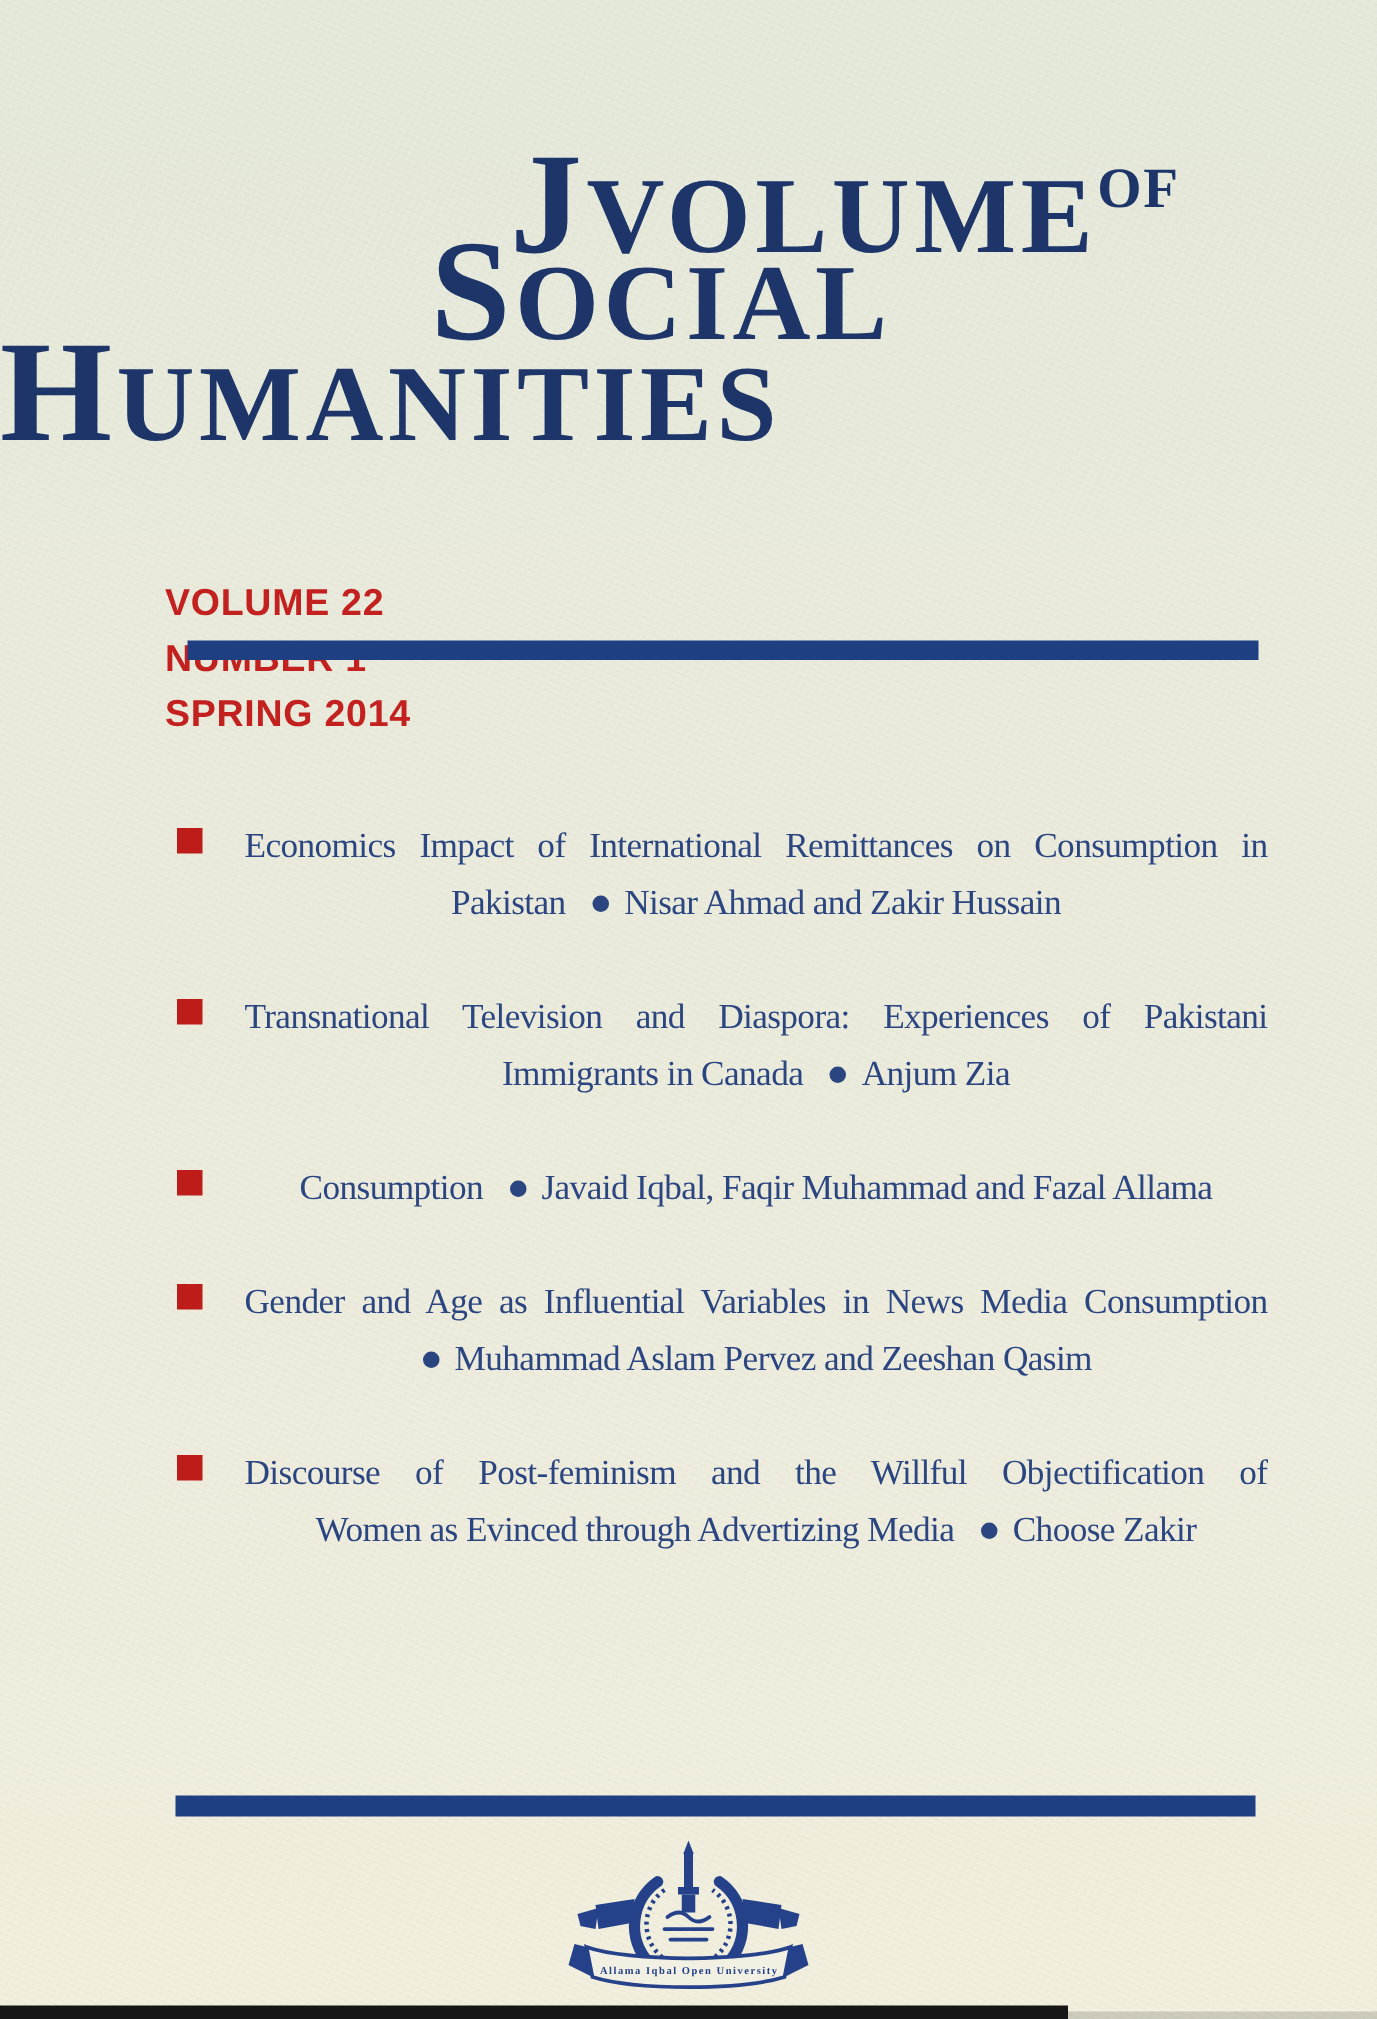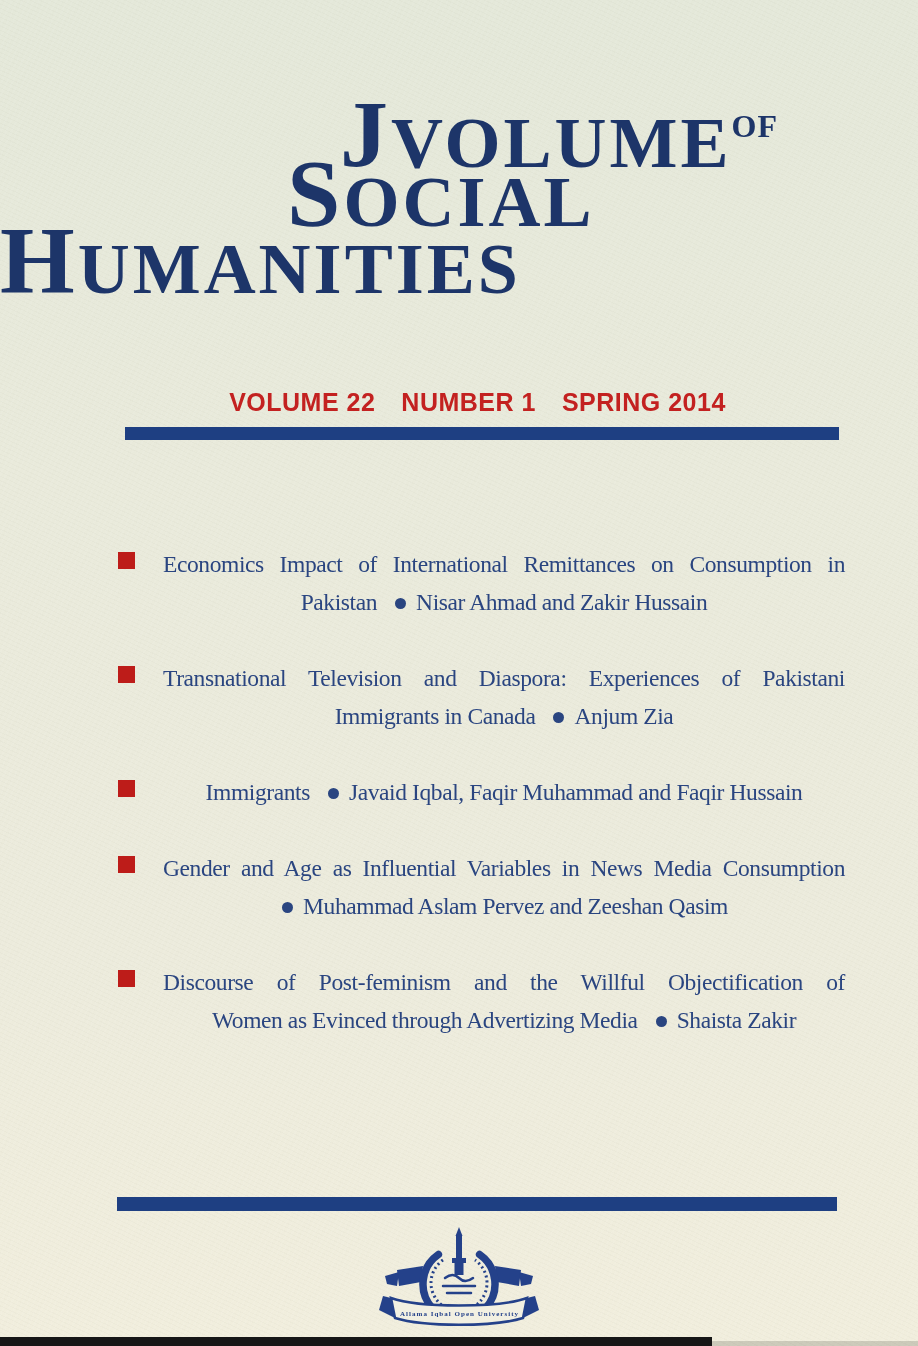"OF" .sup-of { font-size: 32px -> 38px }
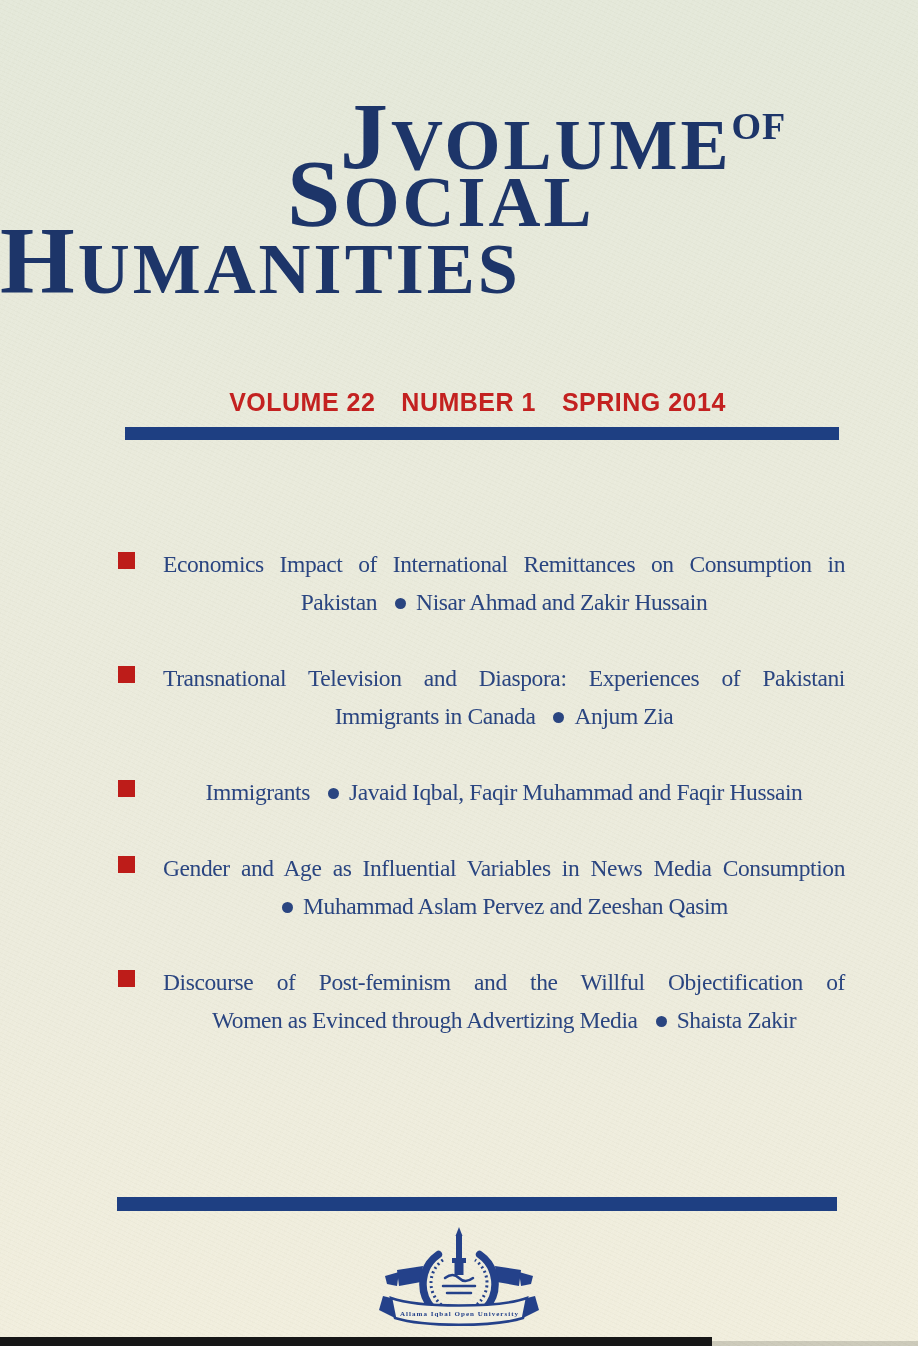"VOLUME 22" .issue-line { flex-direction: none -> column; gap: 26px -> 8px }
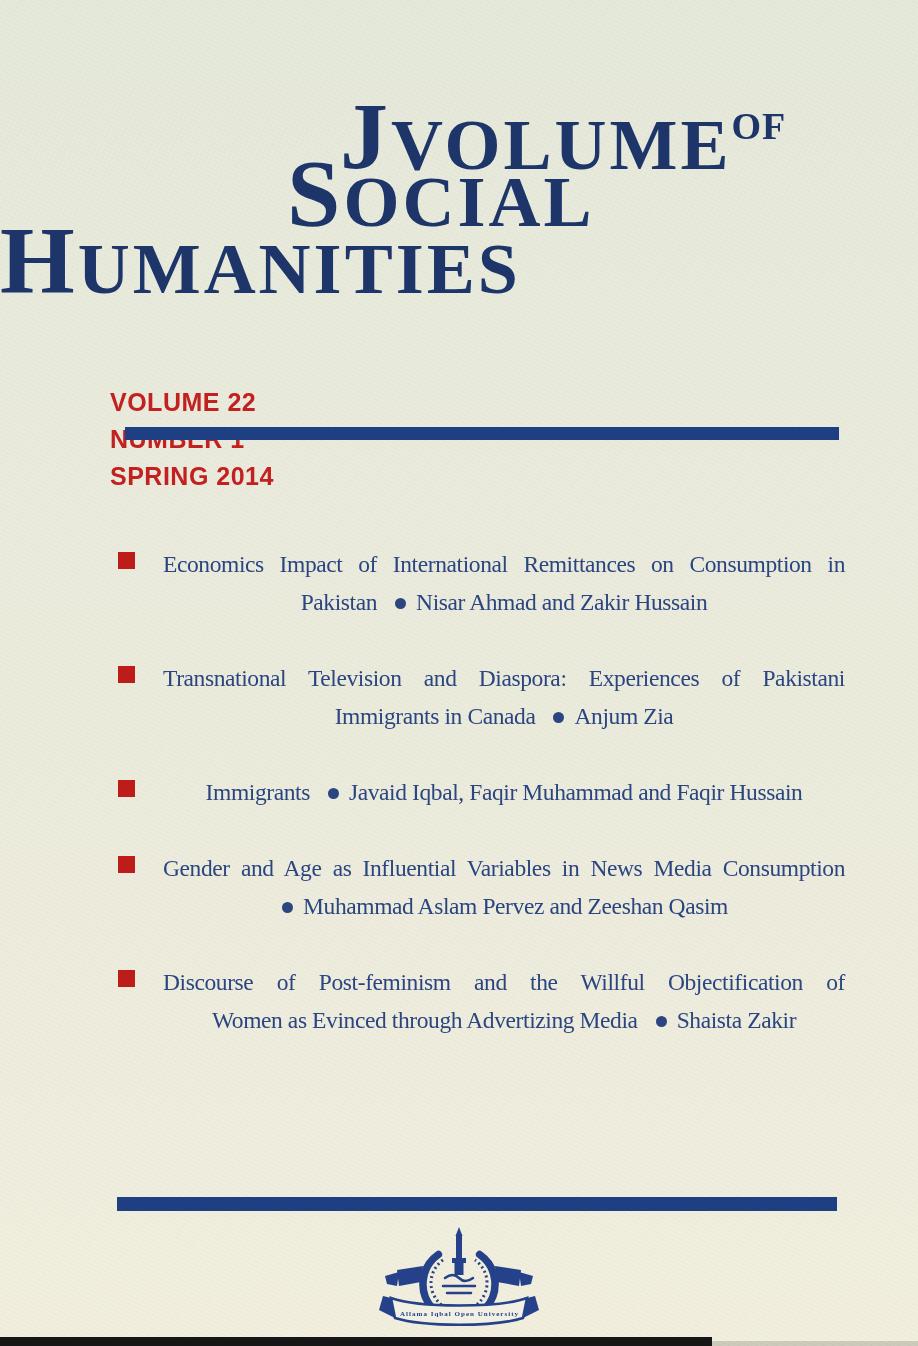"Immigrants" span.t2 { text: Immigrants -> Consumption }
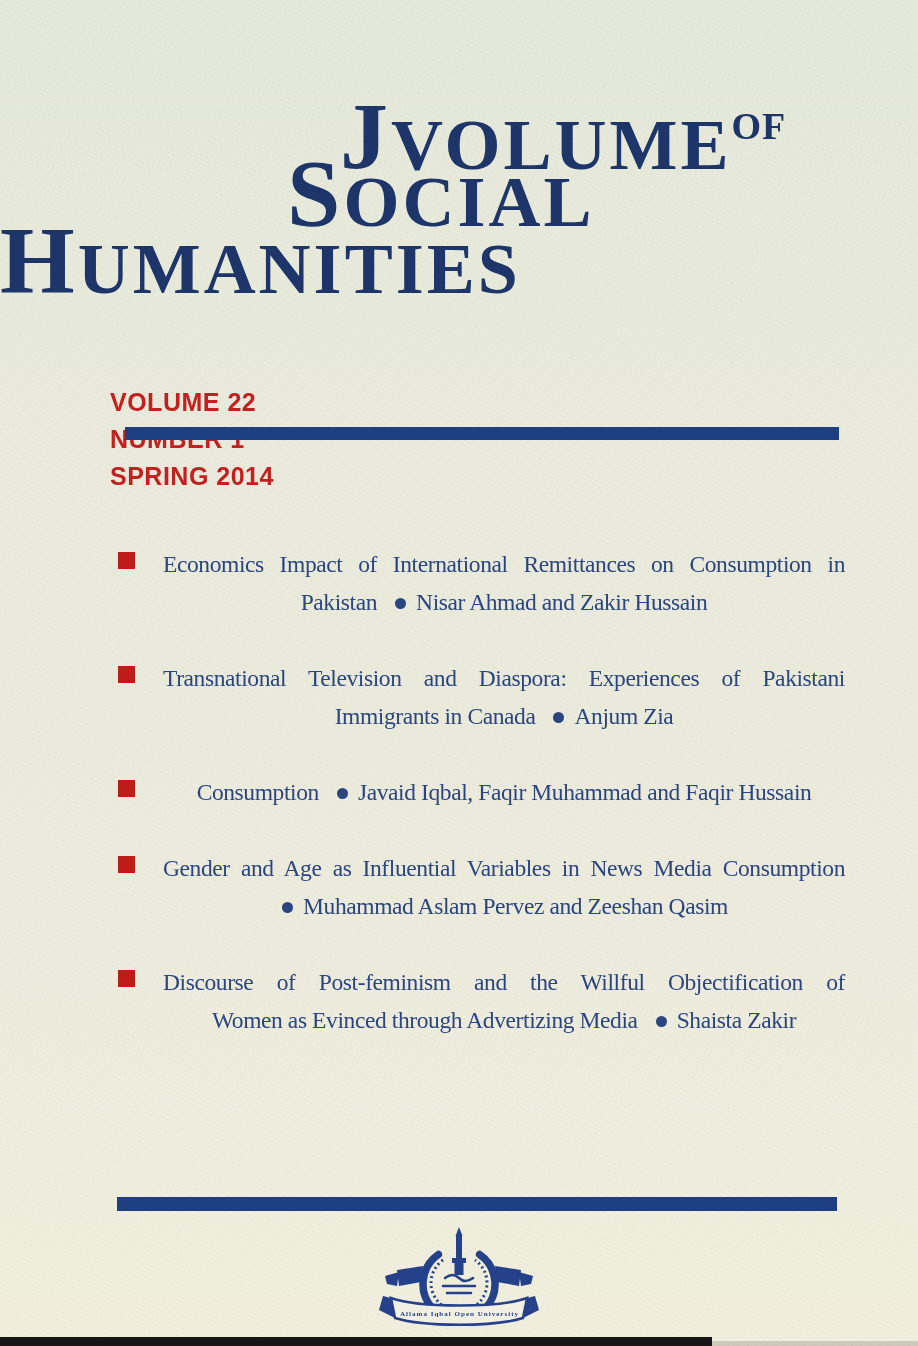"Javaid Iqbal, Faqir Muhammad and" span { text: Faqir Hussain -> Fazal Allama }
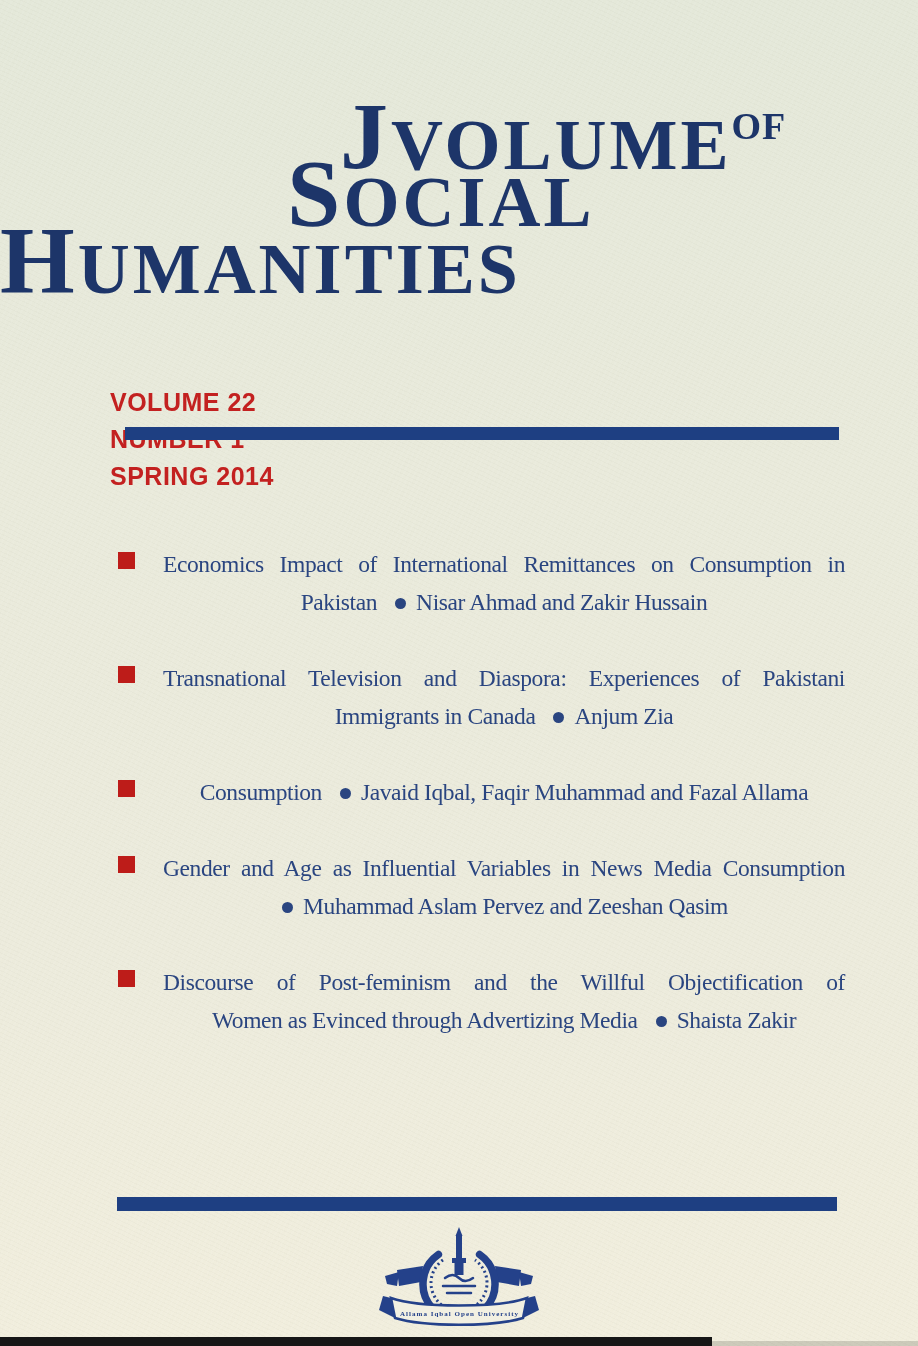"Shaista Zakir" span { text: Shaista -> Choose }
